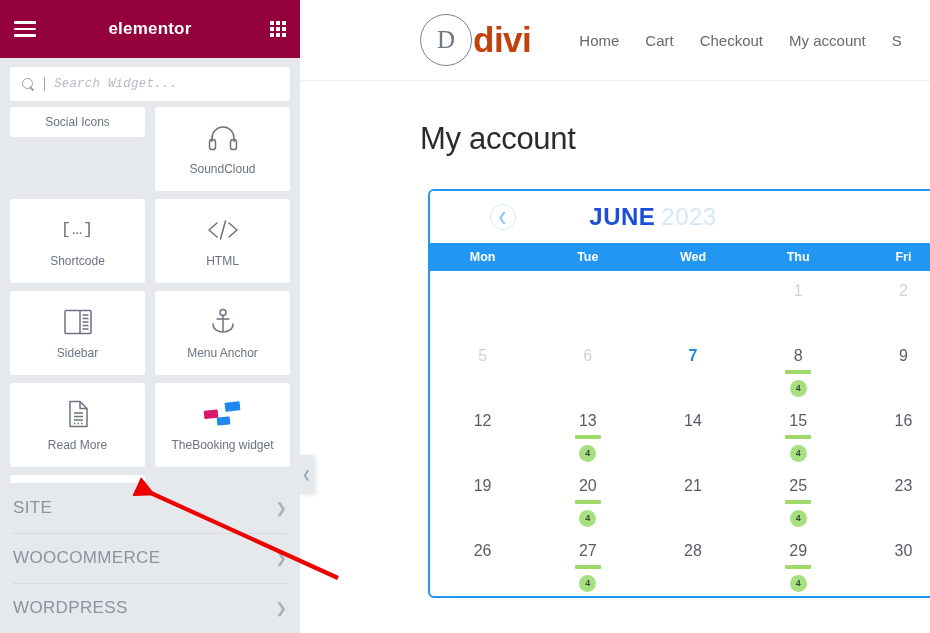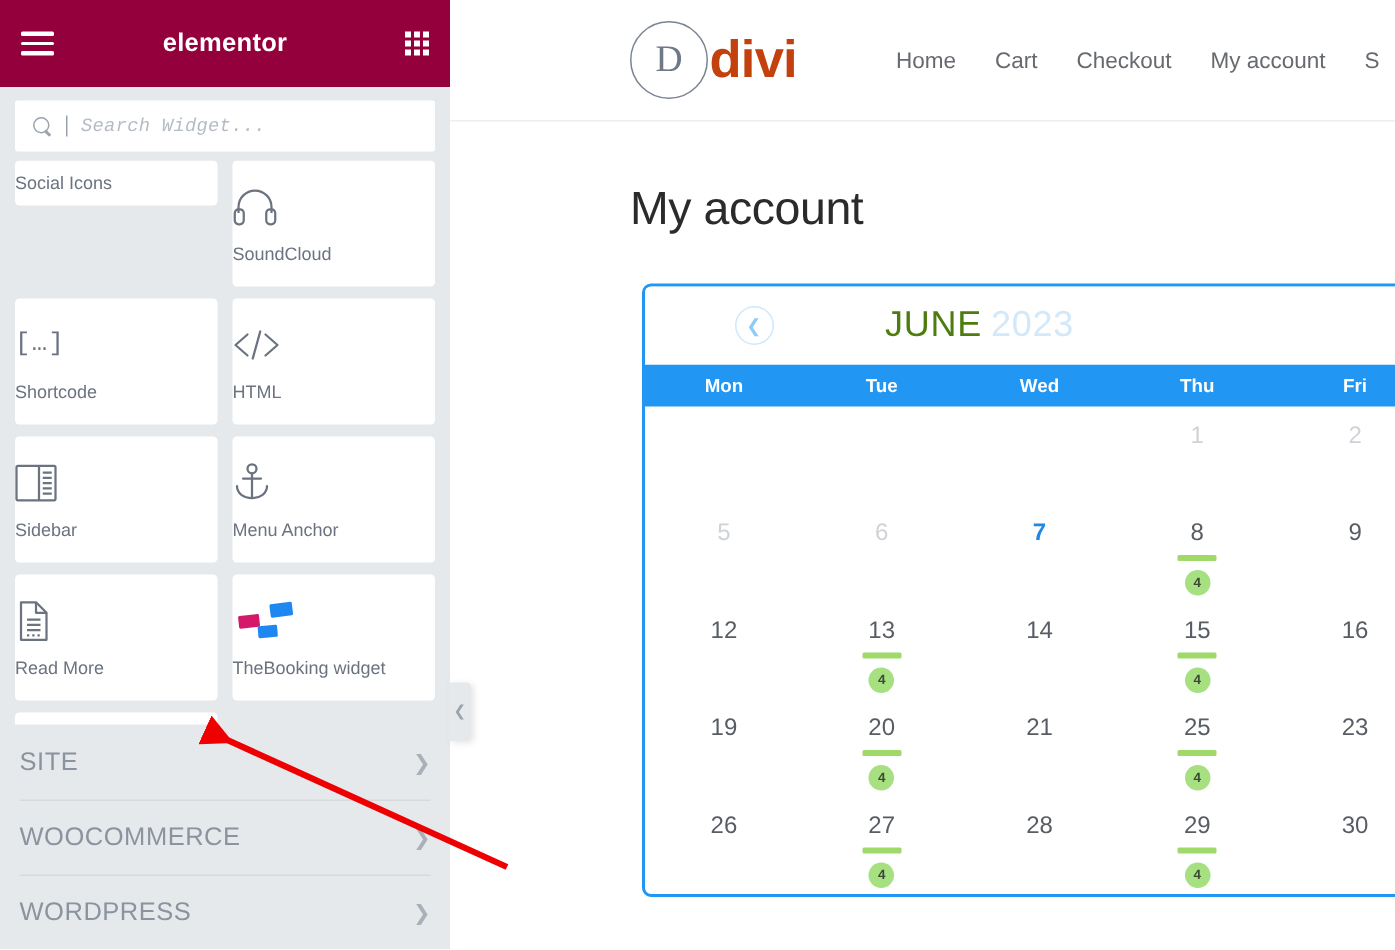"Home" .site-nav { margin-left: 66px -> 48px }
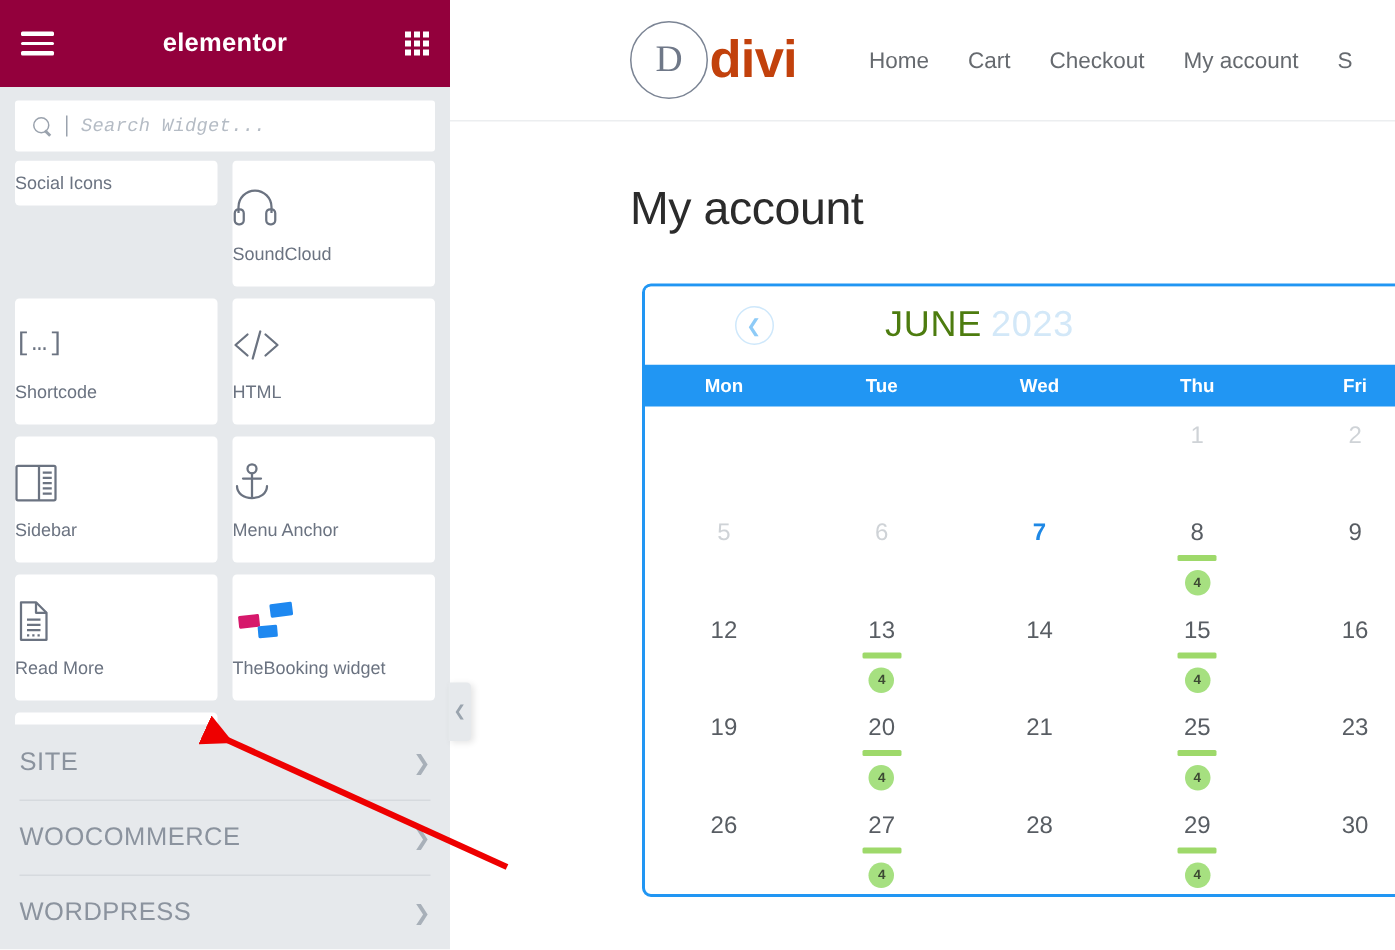"Social Icons" .widget-card { align-items: flex-start -> center }
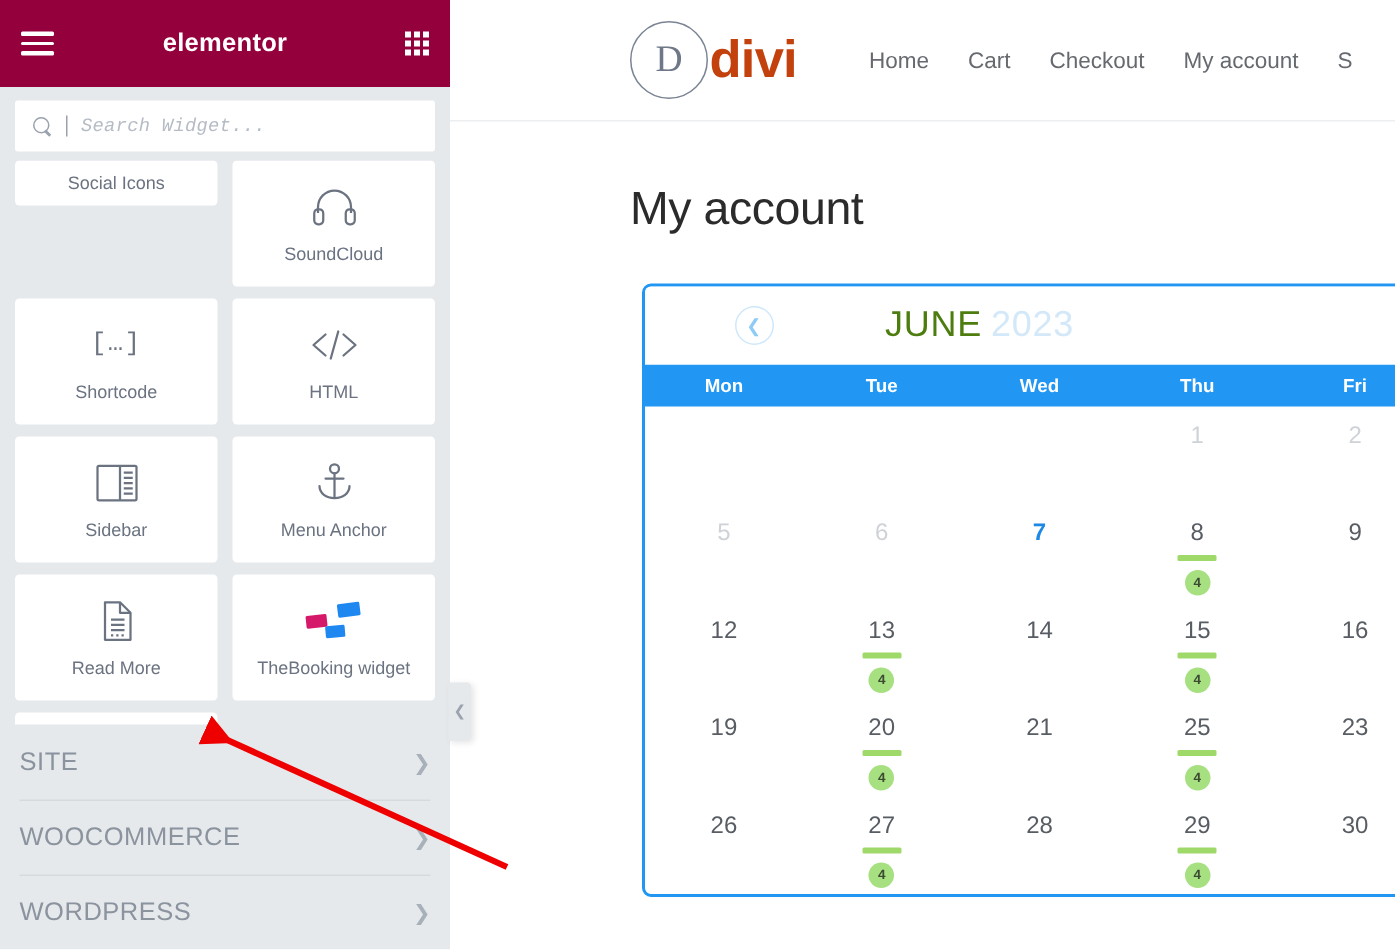"JUNE" .cal-month { color: #4d7c0f -> #1d4ed8; font-weight: 400 -> 700 }
